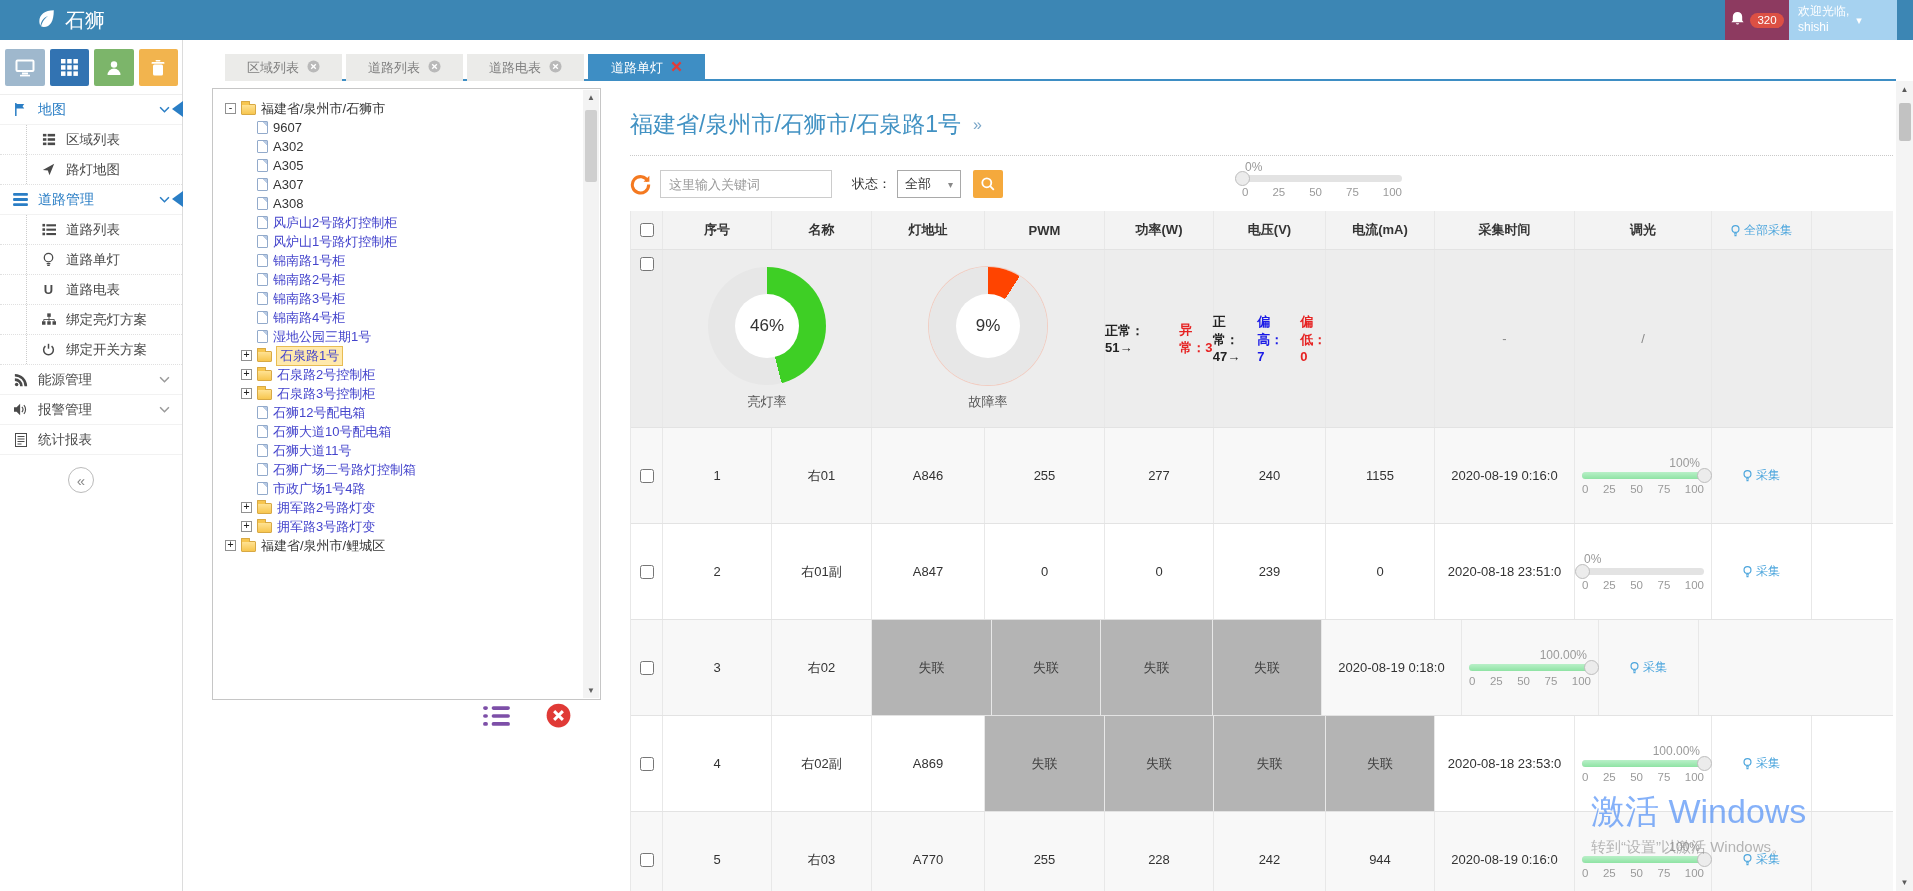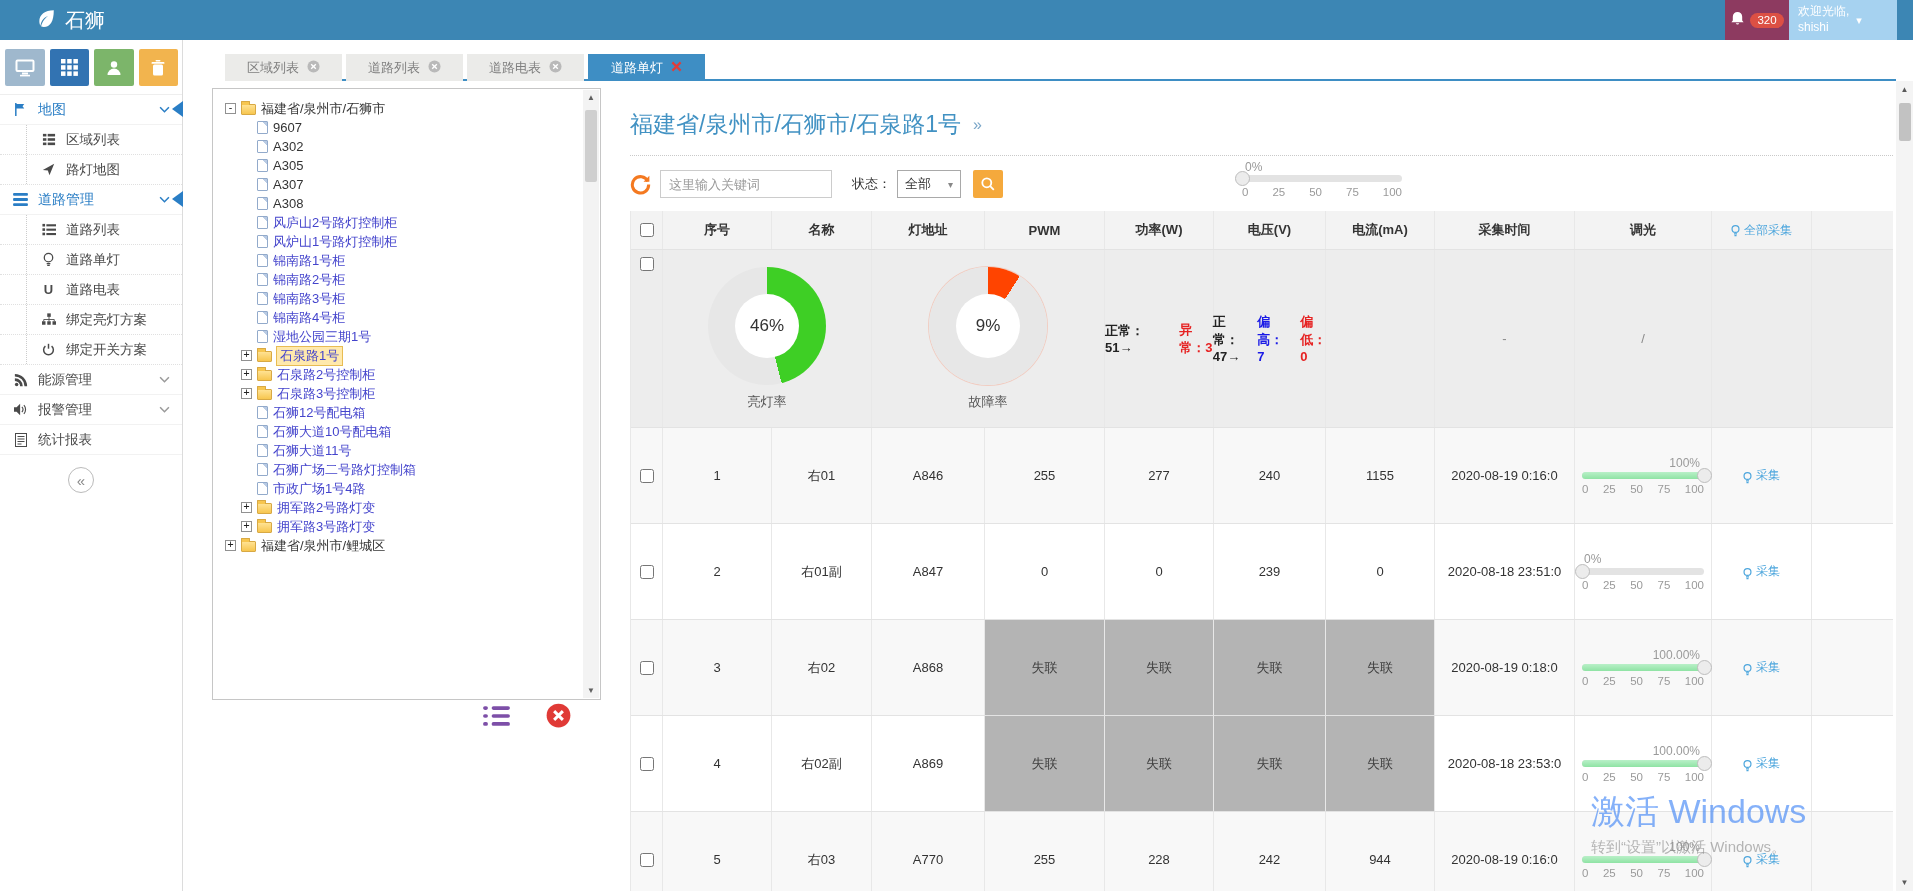"采集" .collect-link { align-items: flex-end -> center }
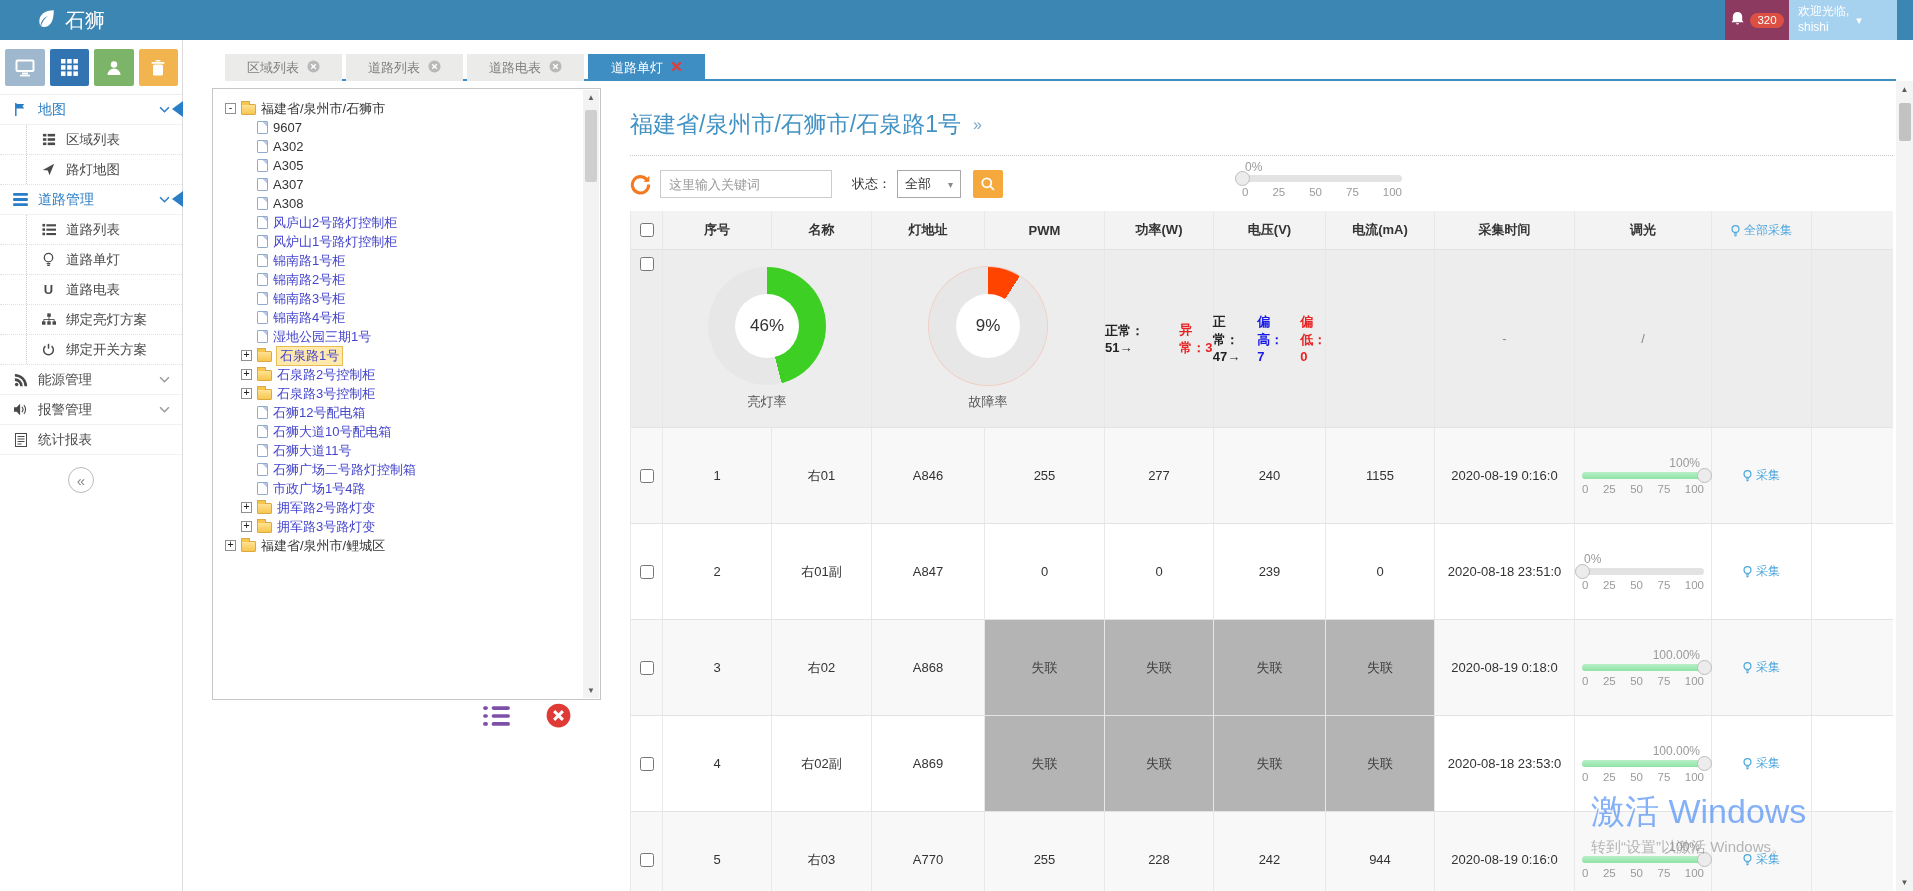"A868" div.cell { html: <div>A868</div> -> none }
